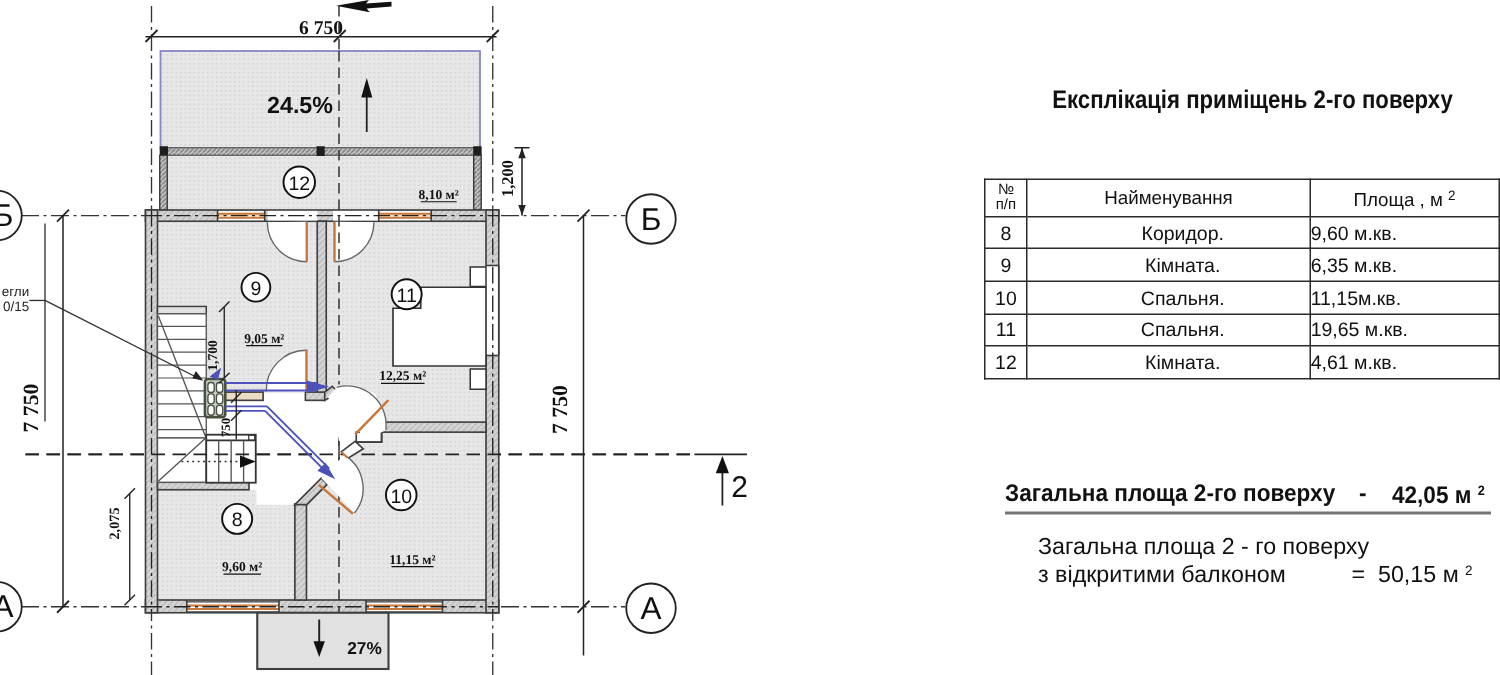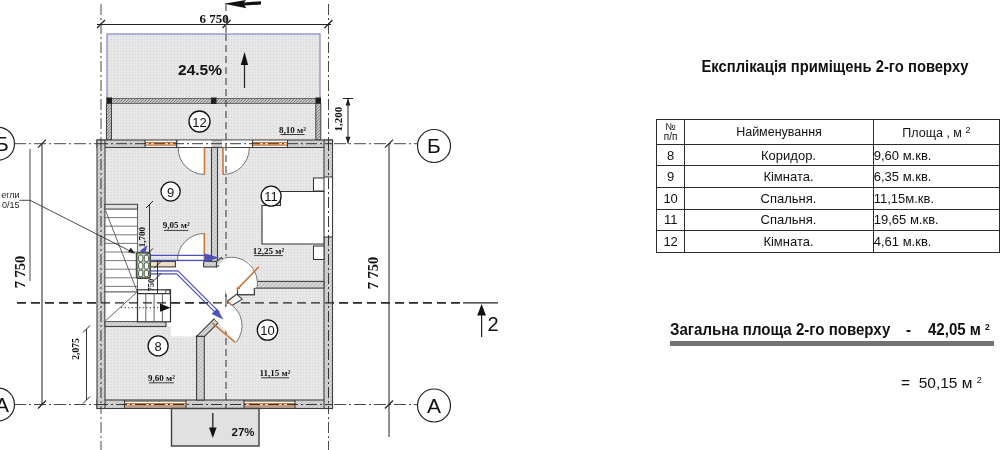"Загальна площа 2-го поверху" #tot { border-bottom: 5px solid #737373 -> 2px solid #737373 }
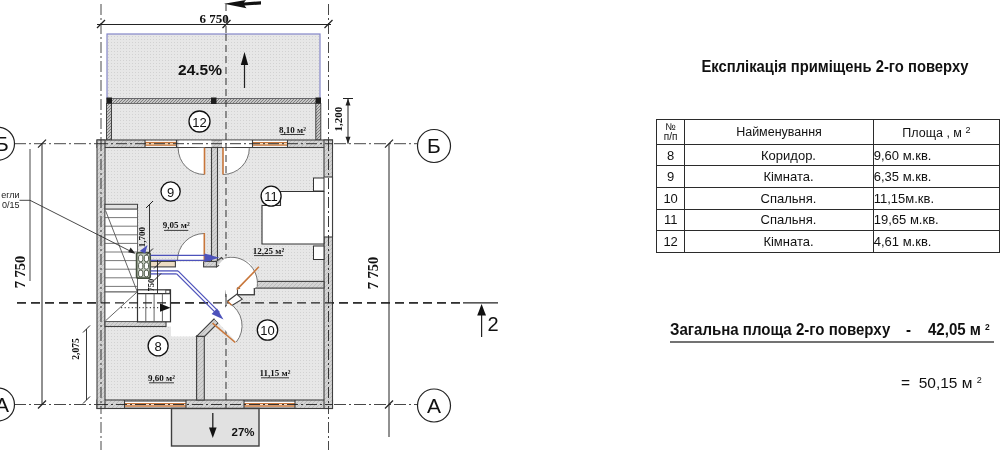"Загальна площа 2 - го" div.t { html: none -> <div>Загальна площа 2 - го поверху<br>з відкритими балконом</div> }
